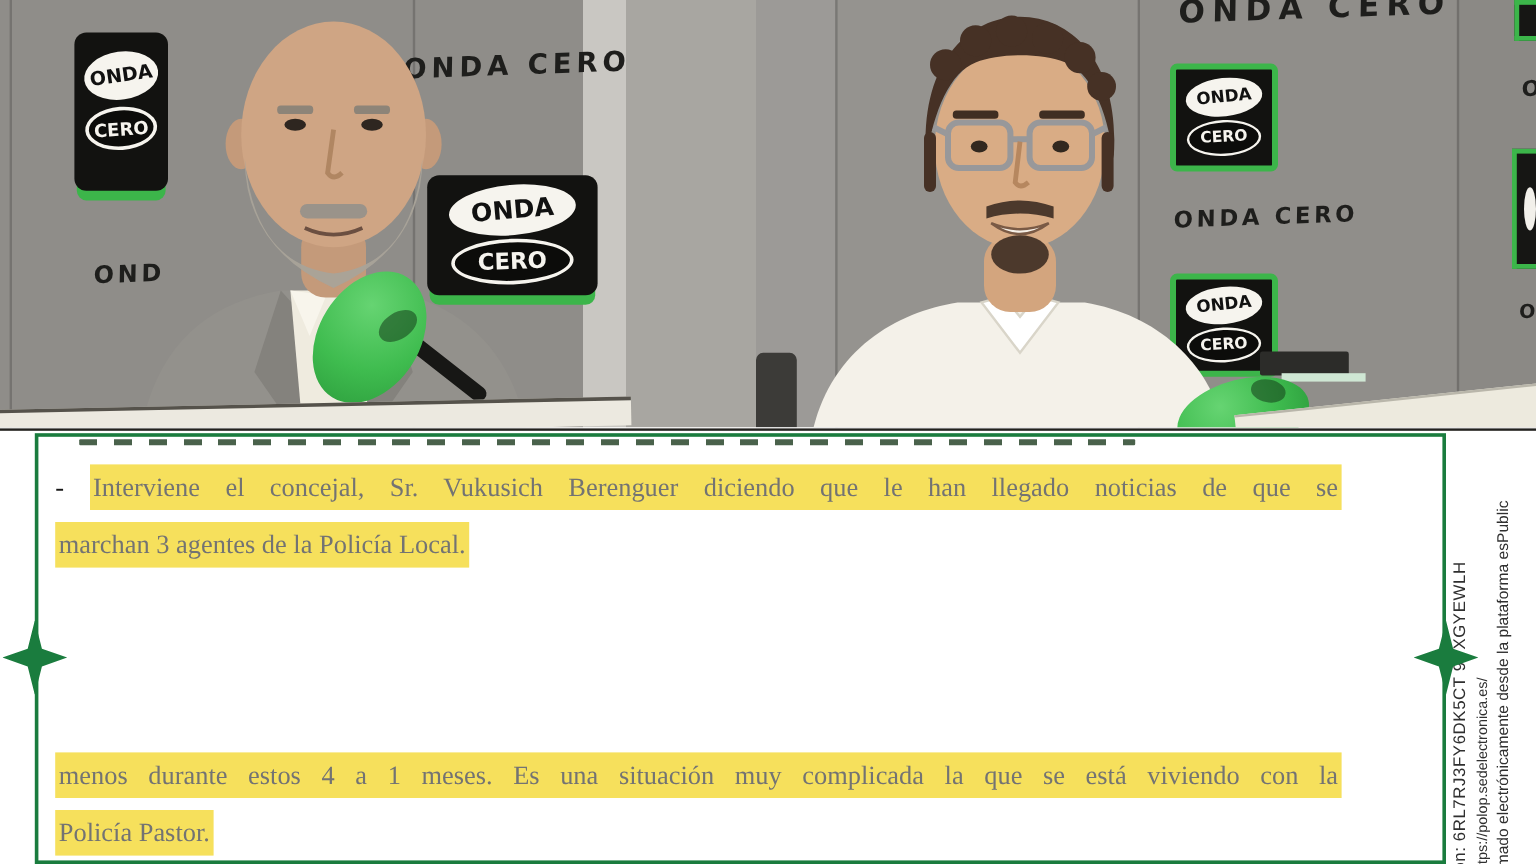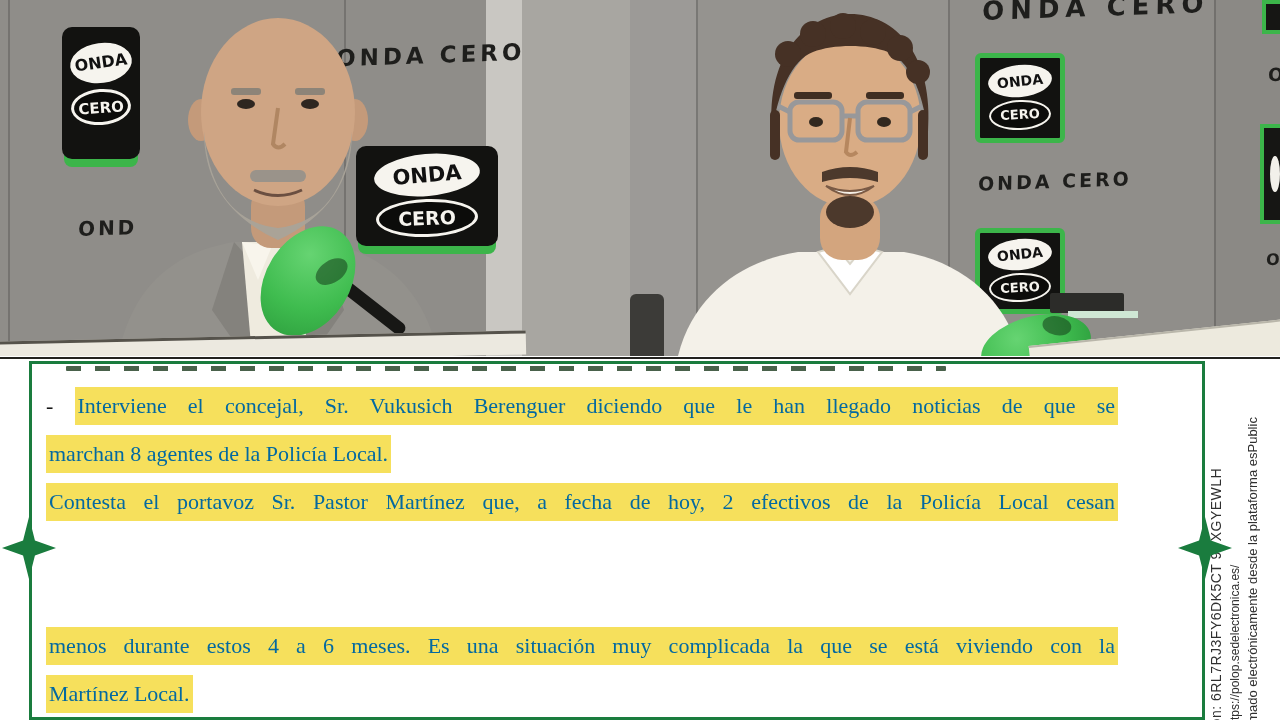"Interviene el concejal, Sr. Vukusich" .dline mark { color: #0369a1 -> #737373 }
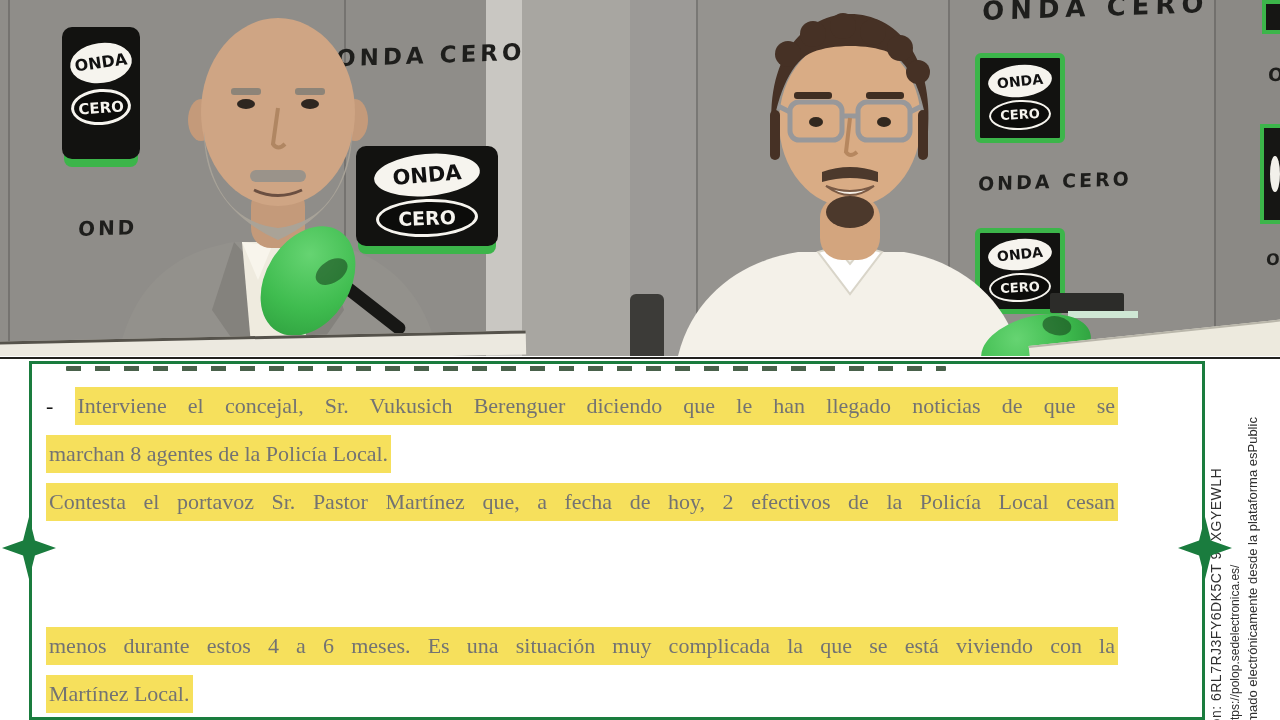"marchan 8 agentes de la" mark { text: 8 -> 3 }
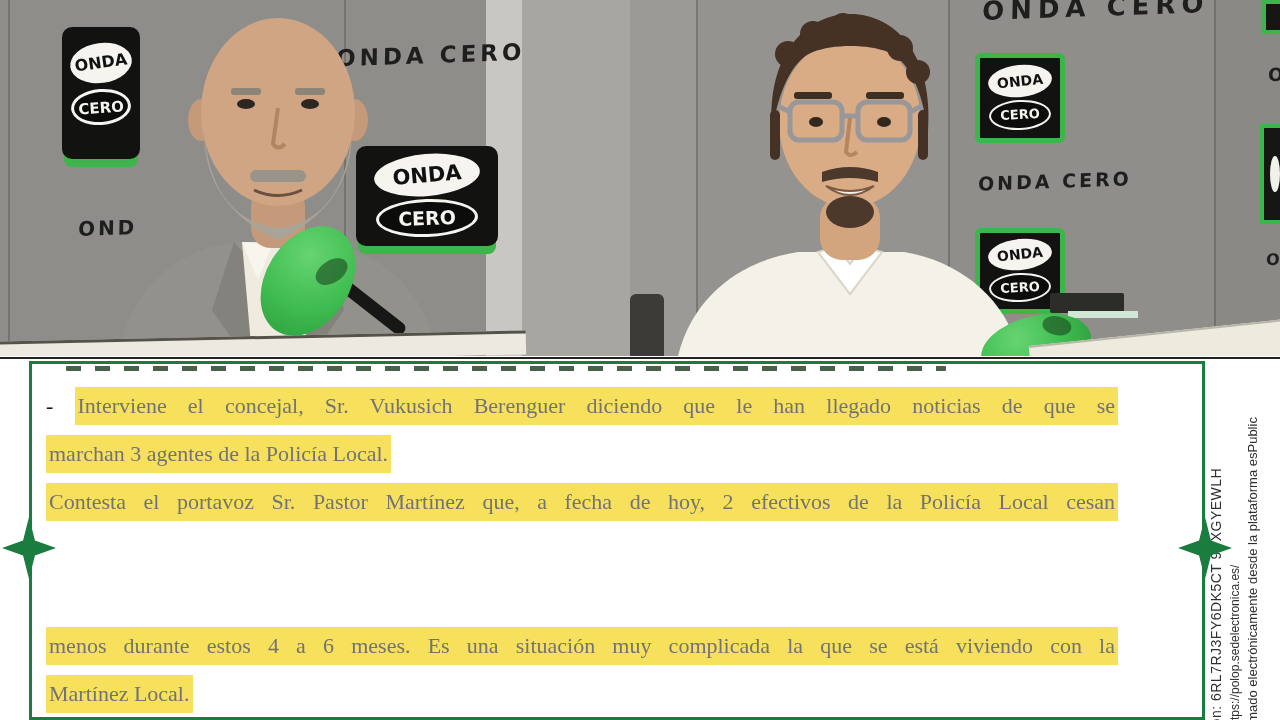"Contesta el portavoz Sr. Pastor" div.dline { html: <div> <mark>Contesta el portavoz Sr. Pastor Martínez que, a fecha de hoy, 2 efectivos de la Policía Local cesan</mark> </div> -> none }
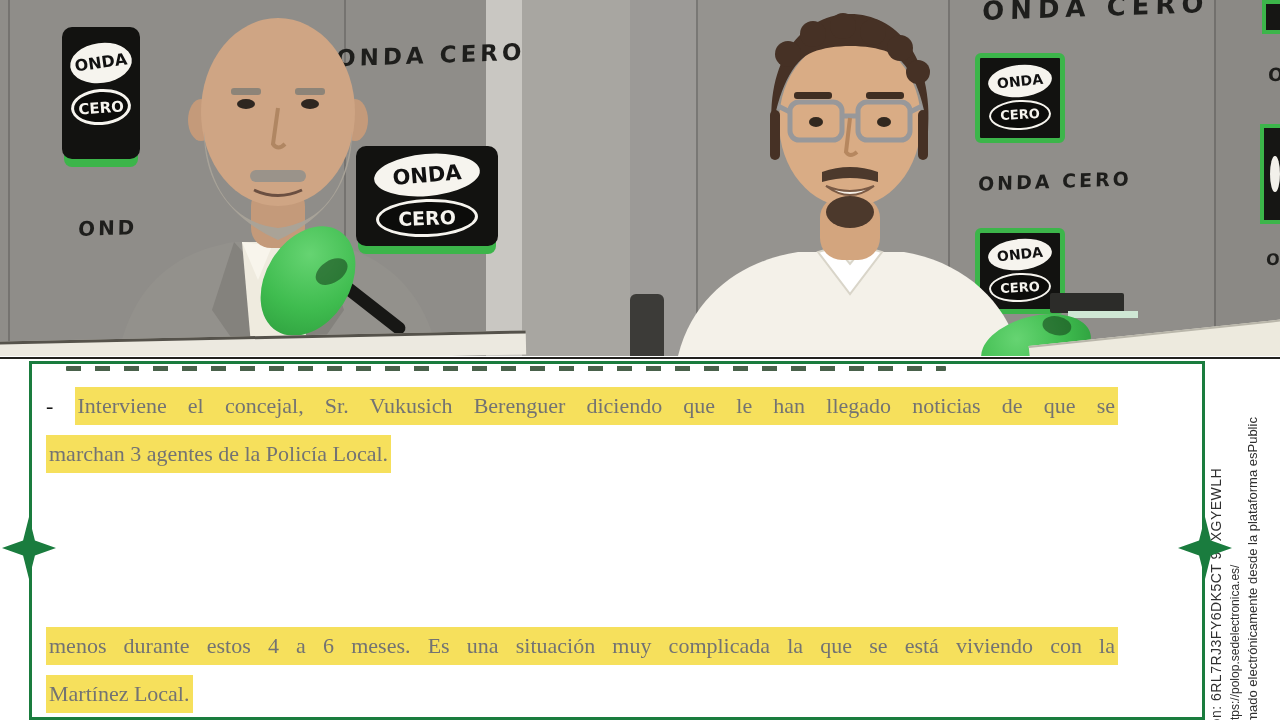"menos durante estos 4 a" mark { text: 6 -> 1 }
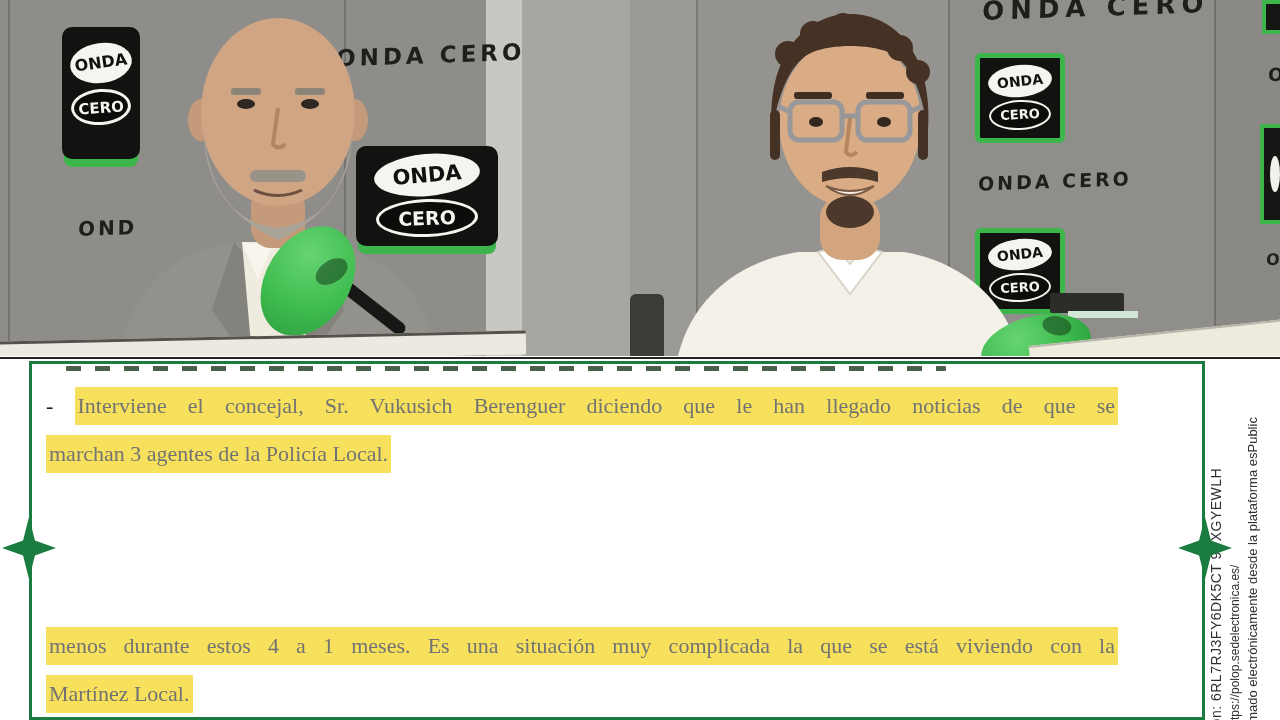"Martínez Local." mark { text: Martínez Local -> Policía Pastor }
